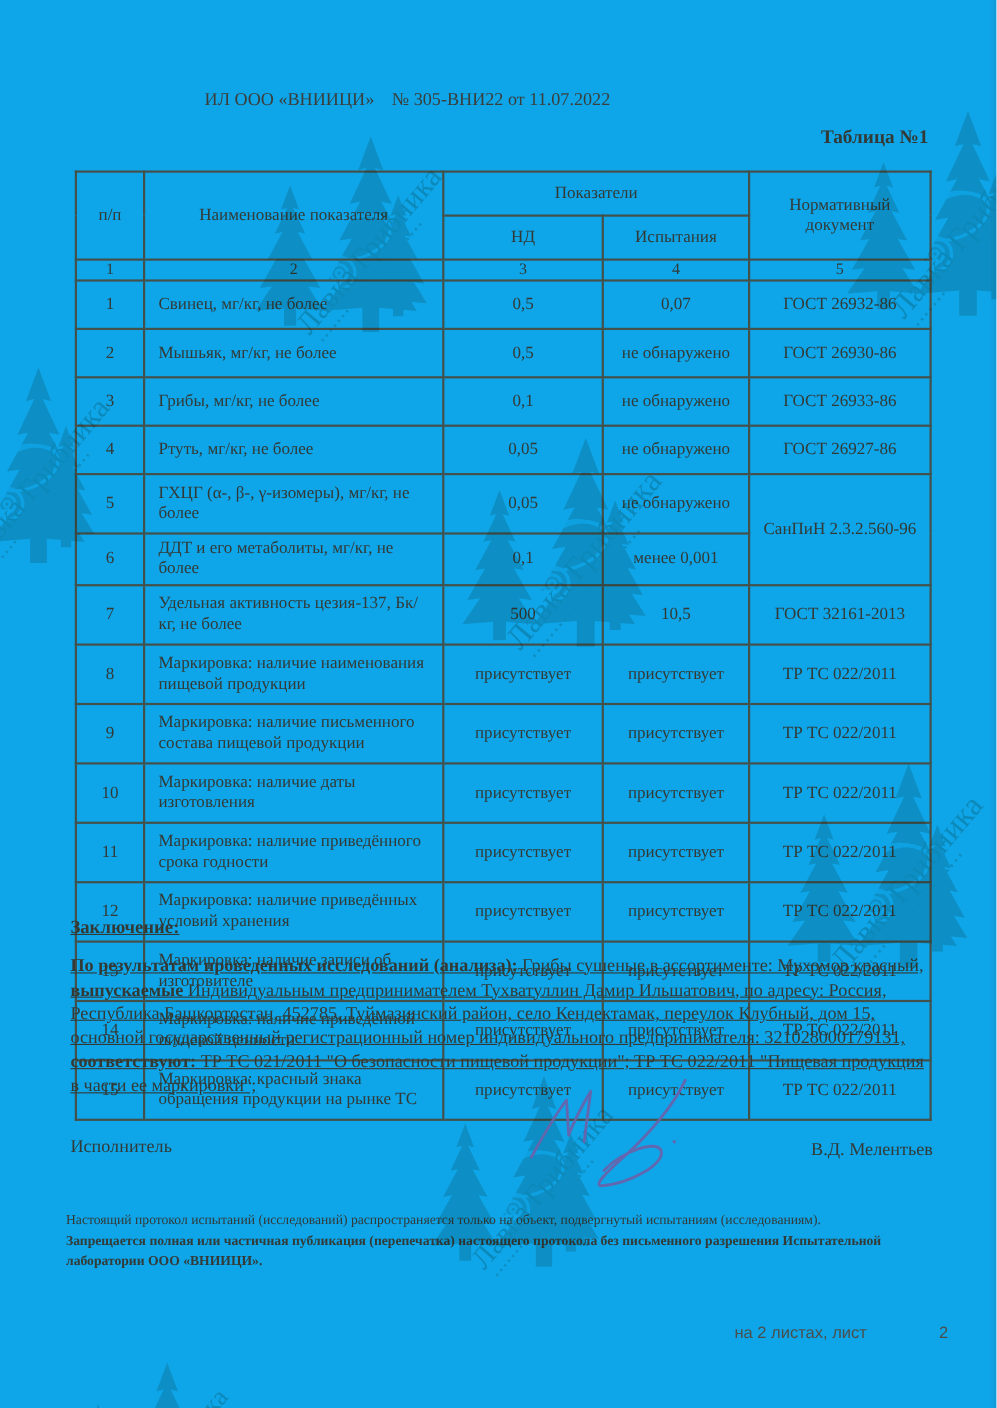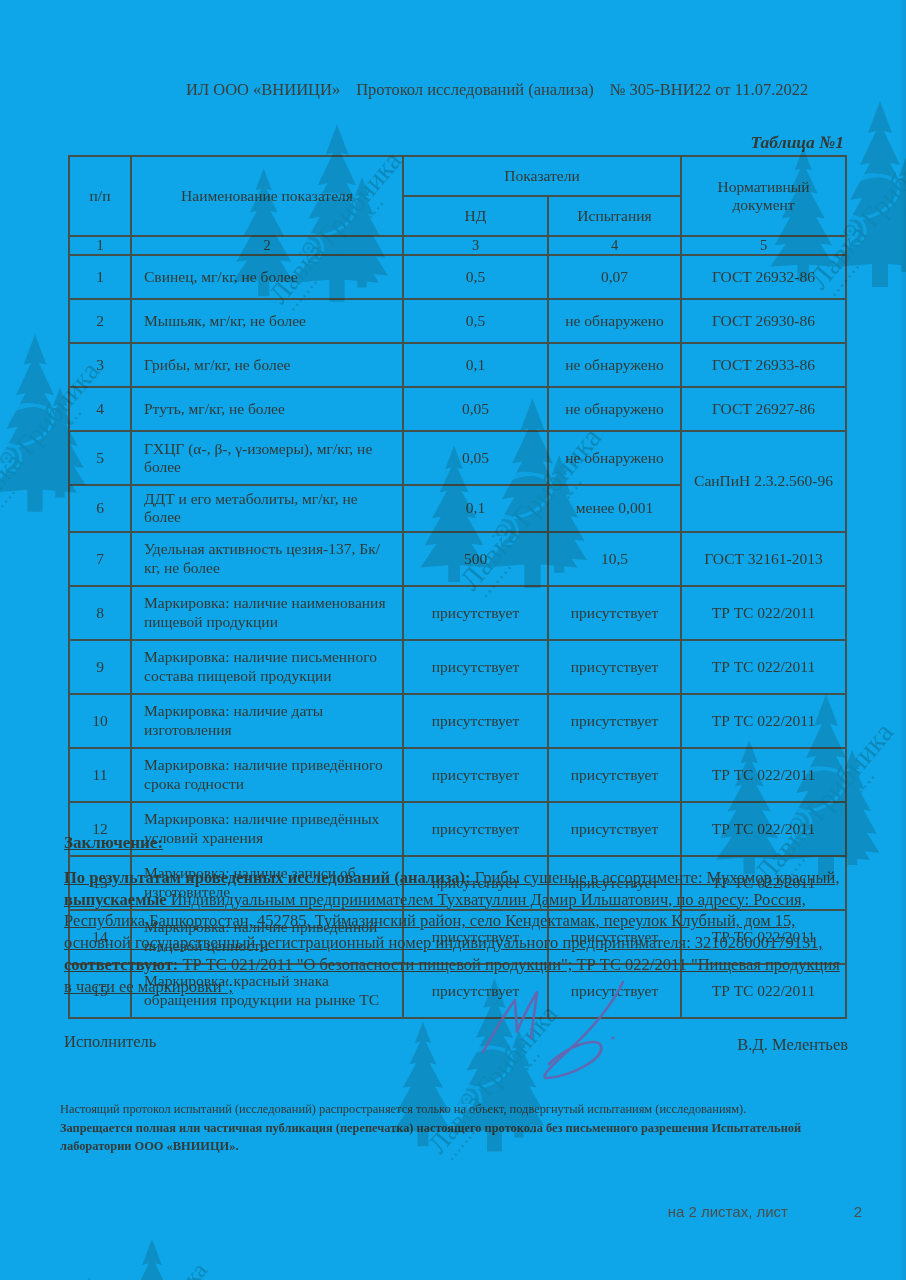"Протокол исследований (анализа)" span { html: <span>Протокол исследований (анализа)</span> -> none }
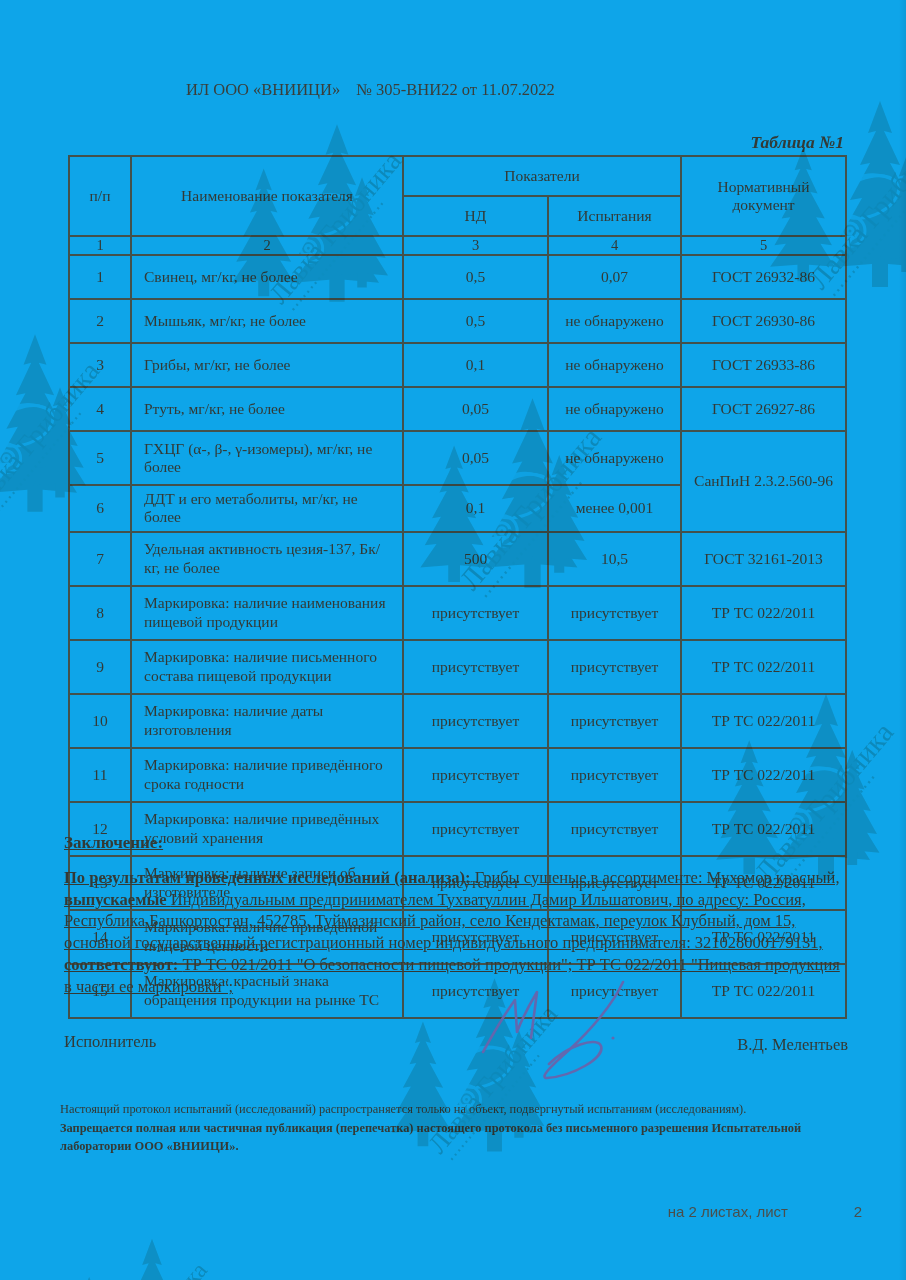"Таблица №1" .table-caption { font-style: italic -> none; top: 132px -> 114px }
